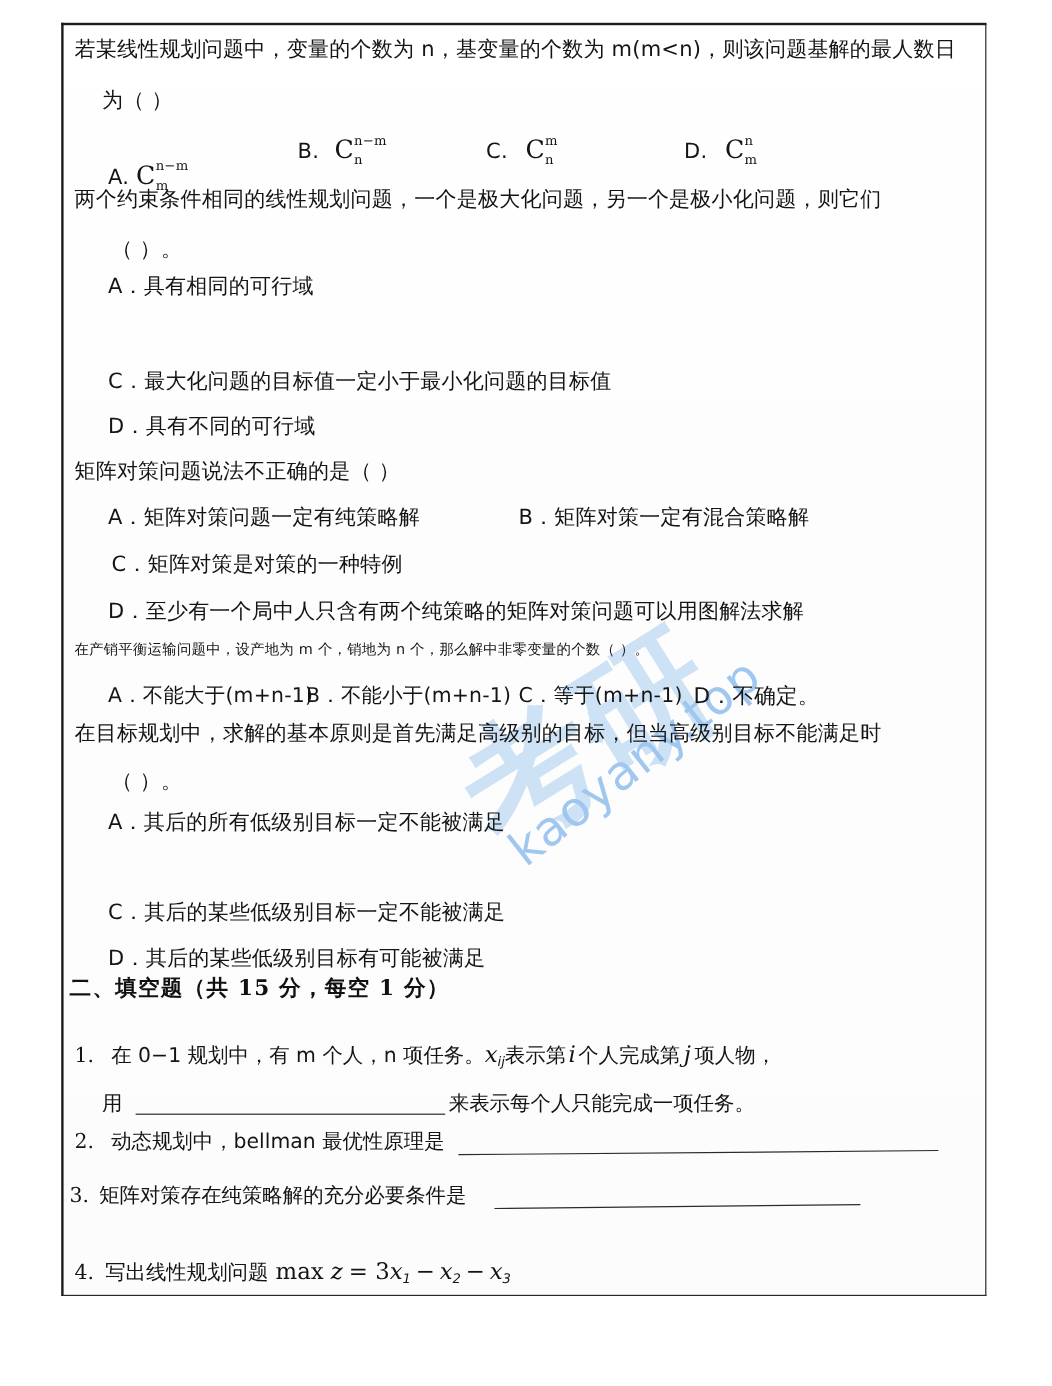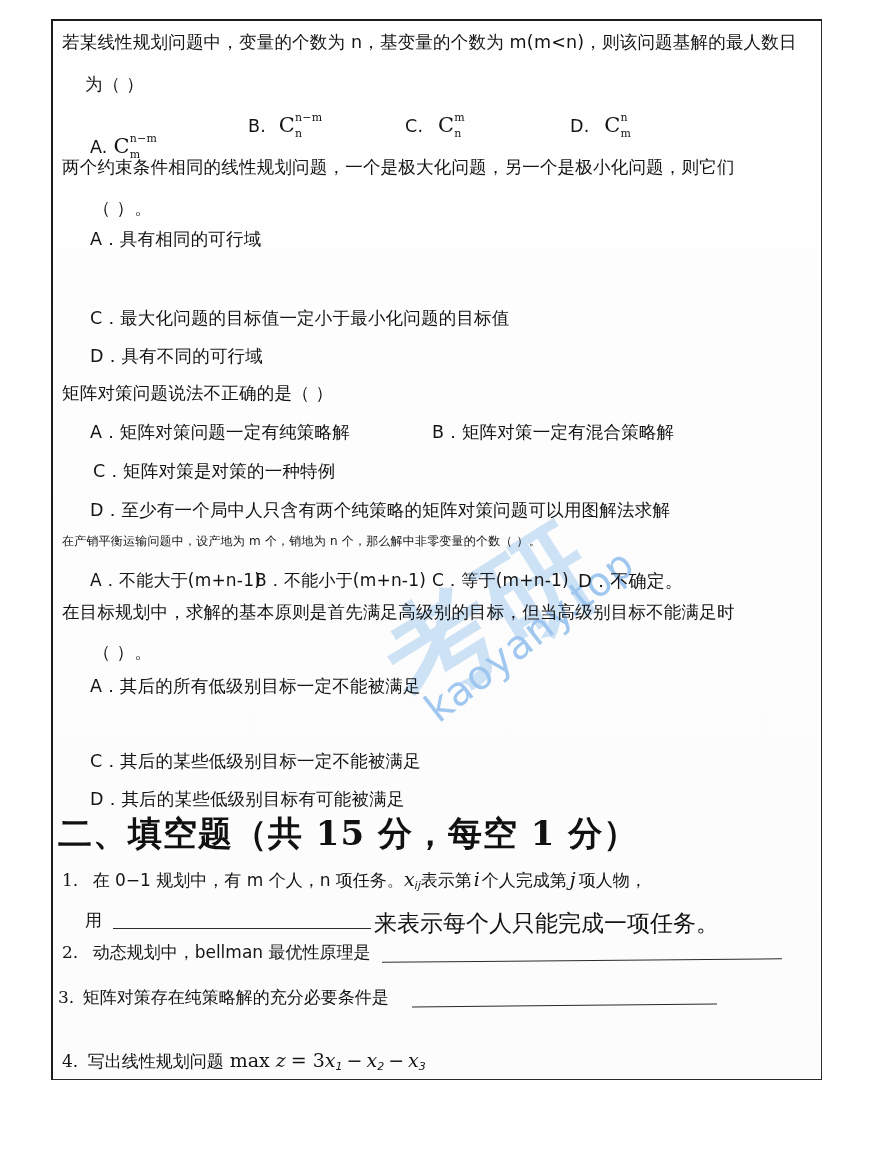"二、填空题（共 15 分，每空 1 分）" .sect-head { font-size: 34px -> 18px }
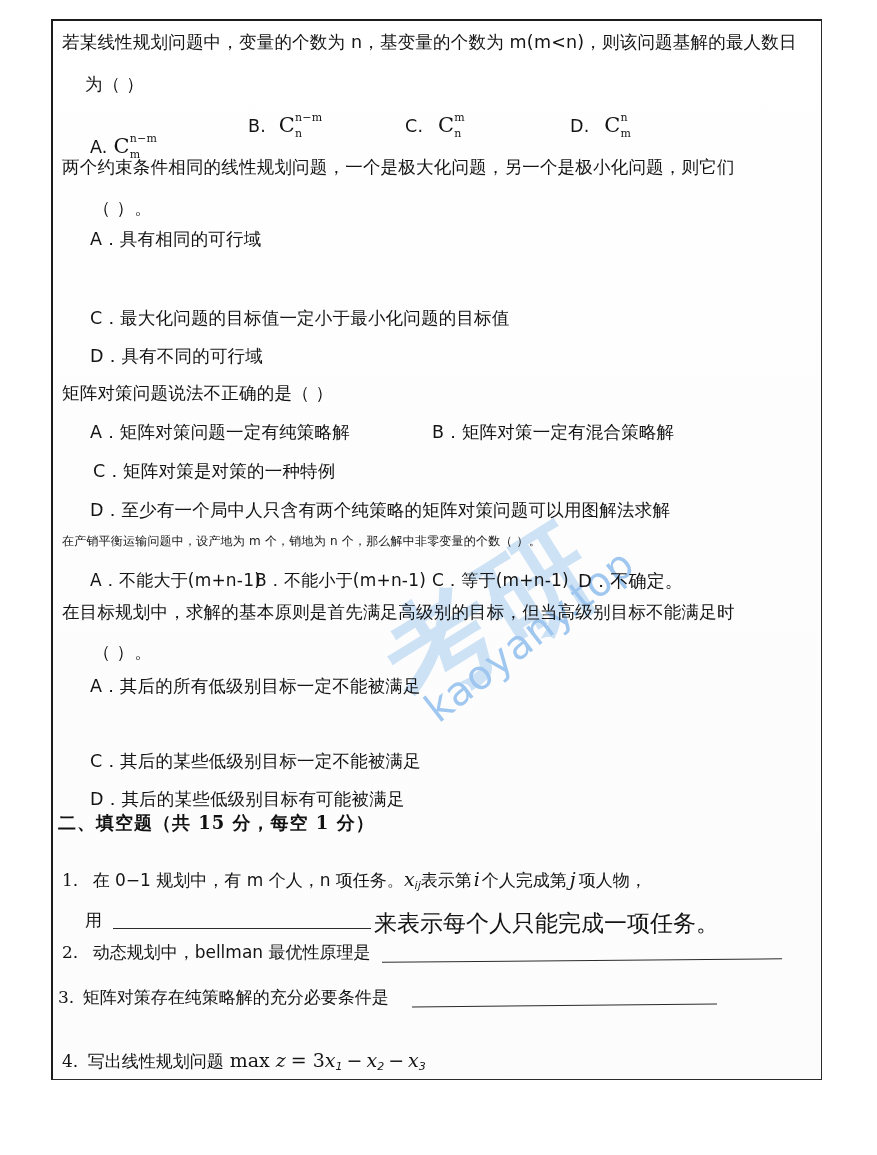"来表示每个人只能完成一项任务。" div.line { font-size: 23px -> 17px }
